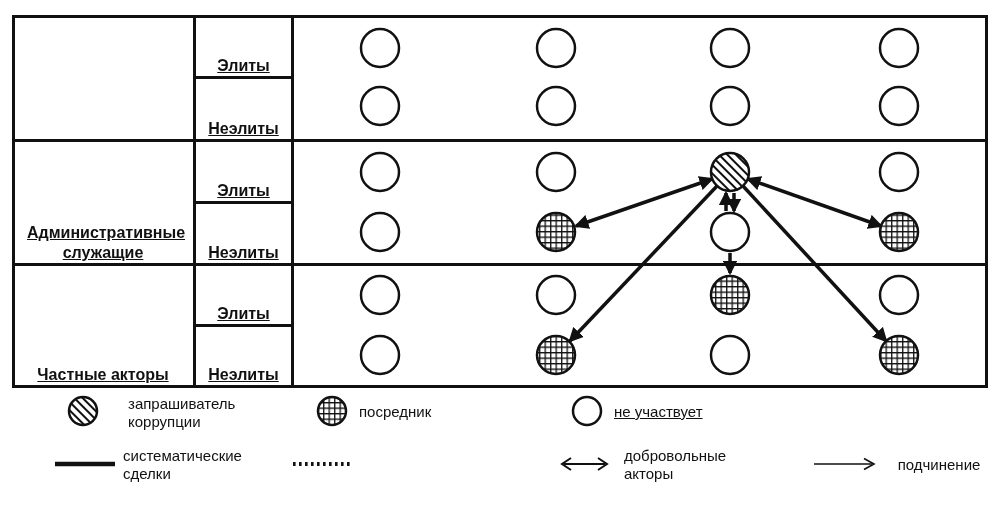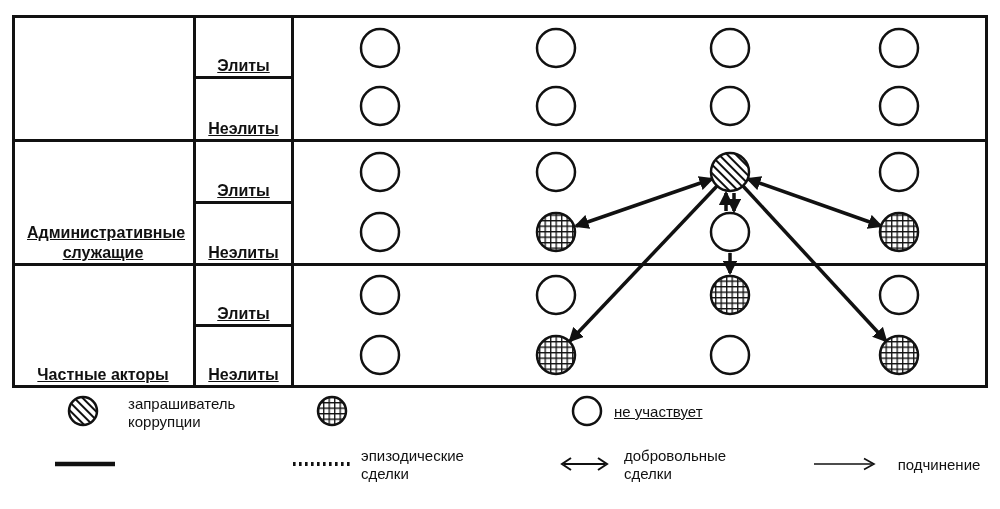"посредник" div.lg-label { html: none -> <div>посредник</div> }
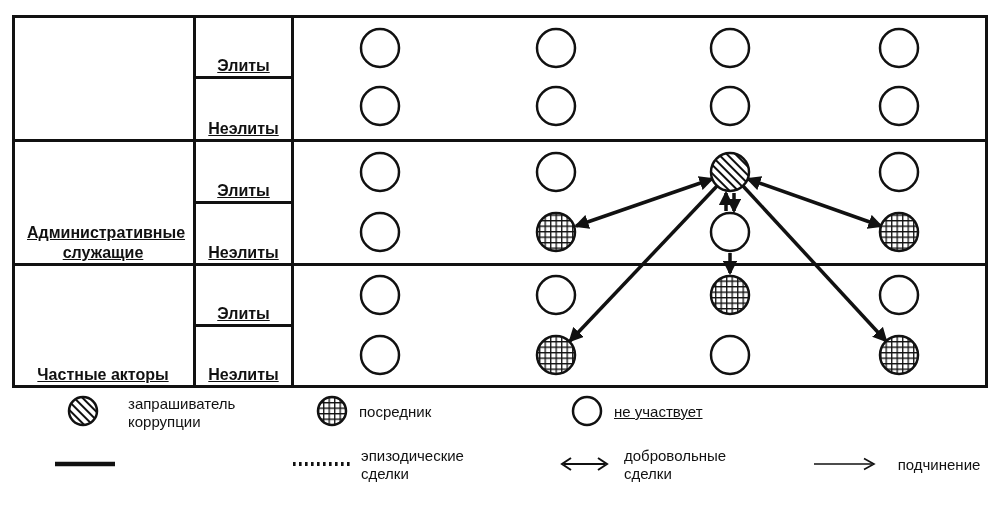"систематические сделки" div.lg-label { html: none -> <div>систематические сделки</div> }
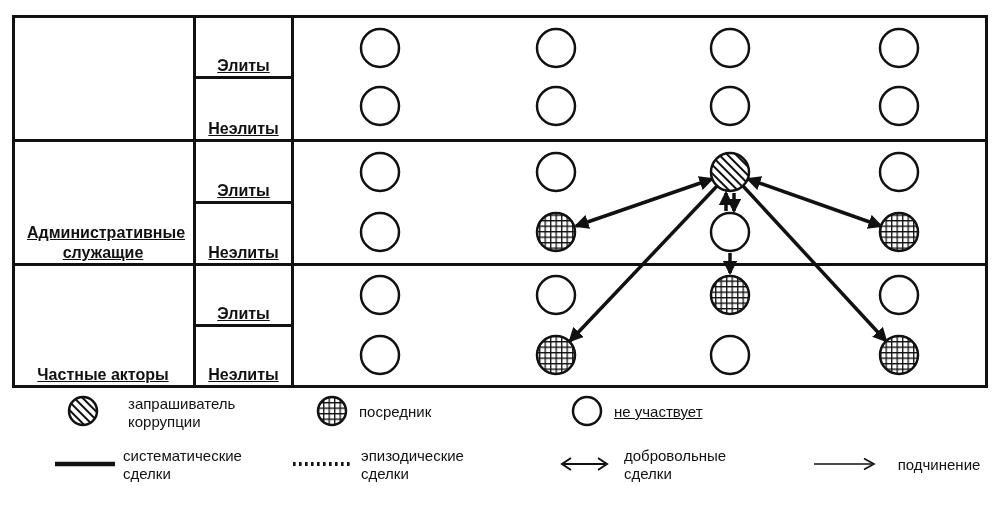"эпизодические сделки" div.lg-label { html: <div>эпизодические сделки</div> -> none }
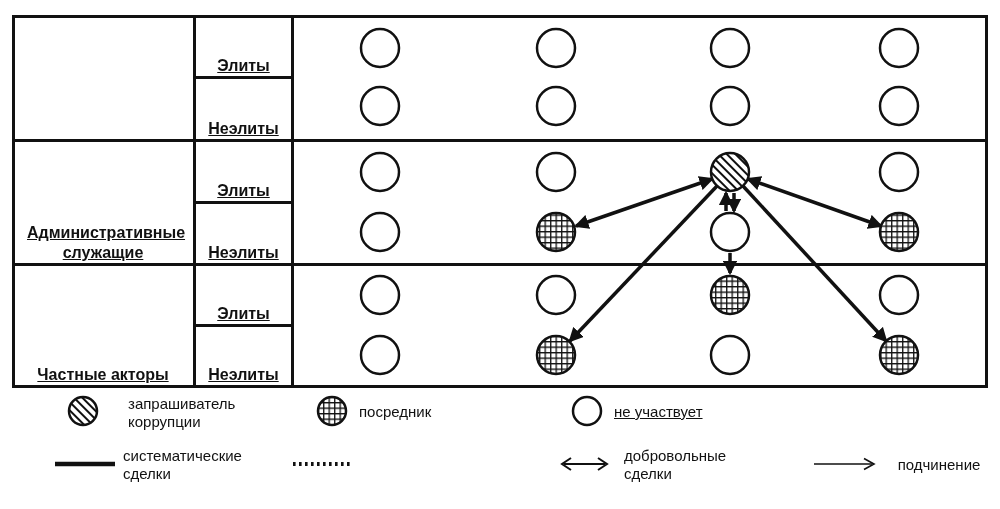"добровольные сделки" div.lg-label { text: сделки -> акторы }
